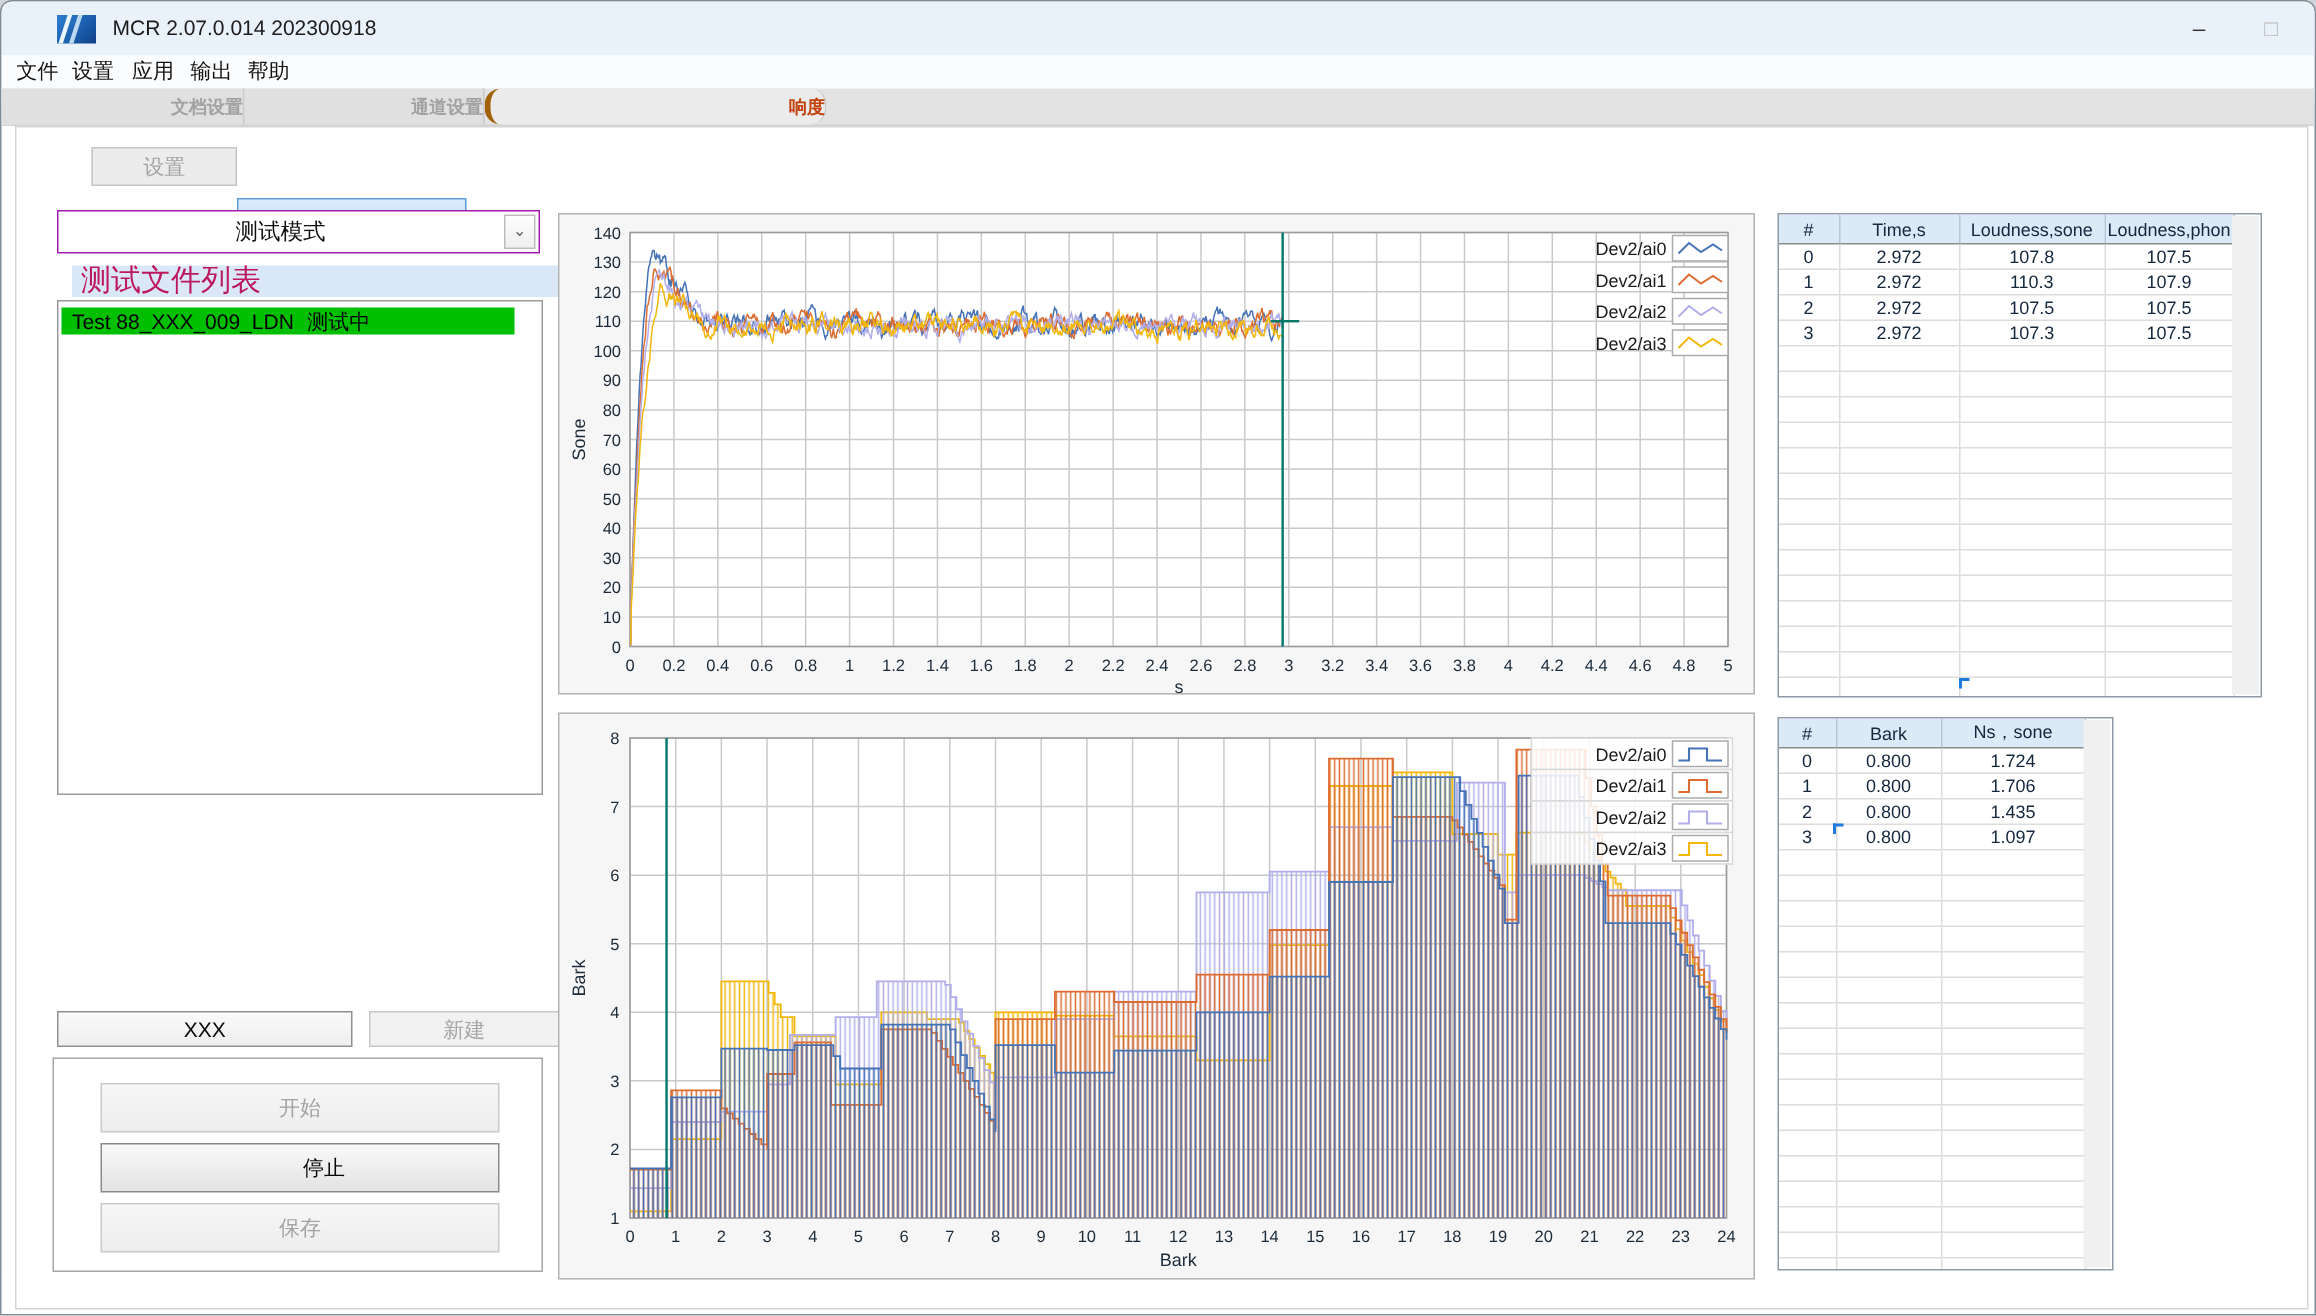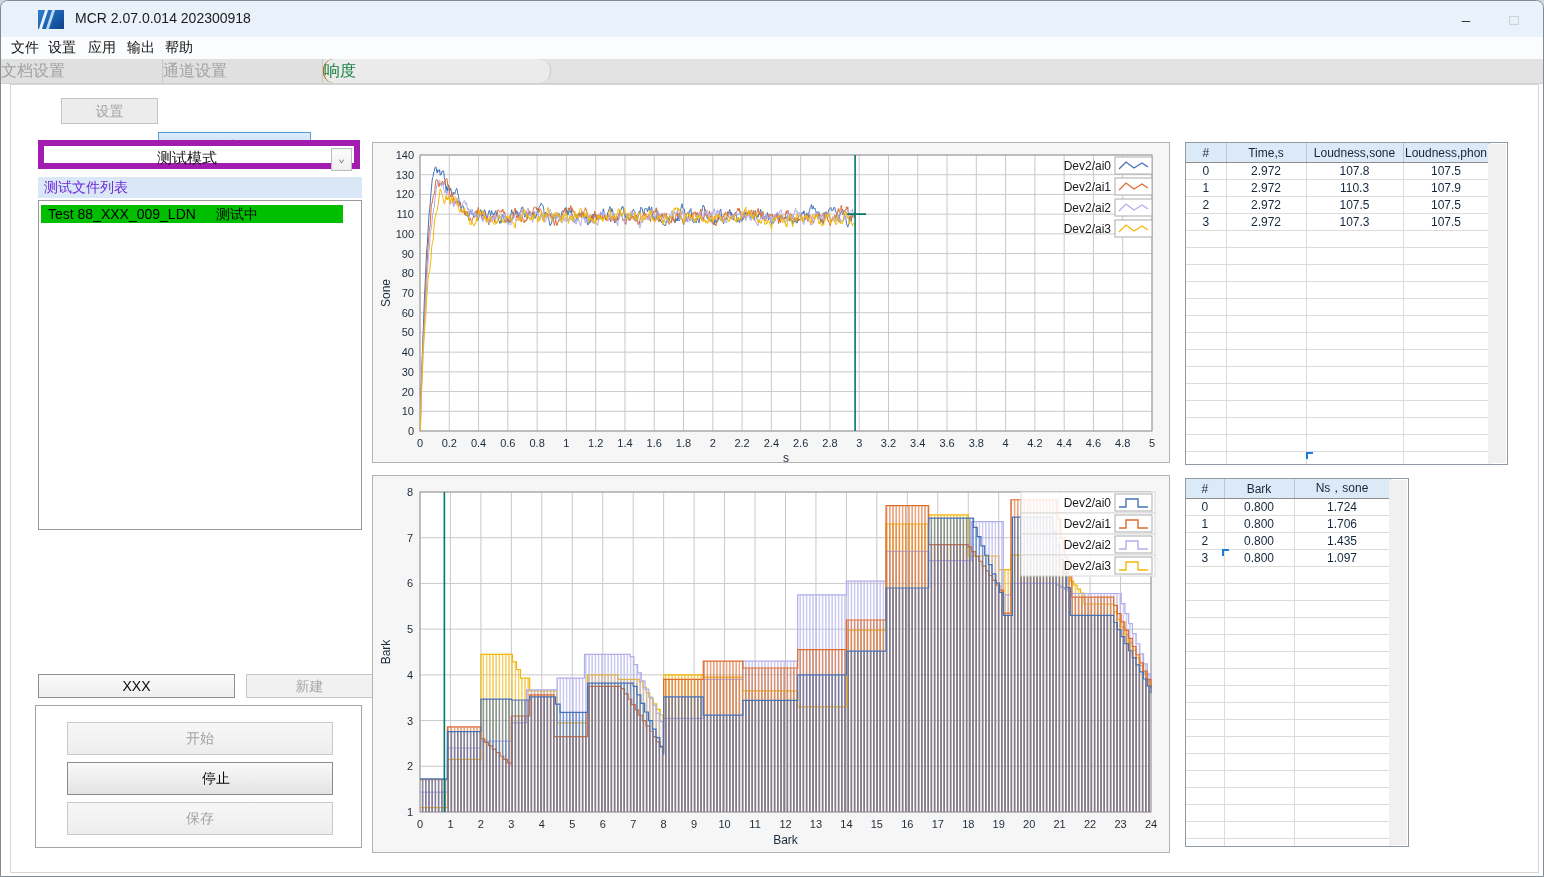"文档设置" .tab { font-size: 16px -> 12px; font-weight: none -> bold; text-align: left -> right }
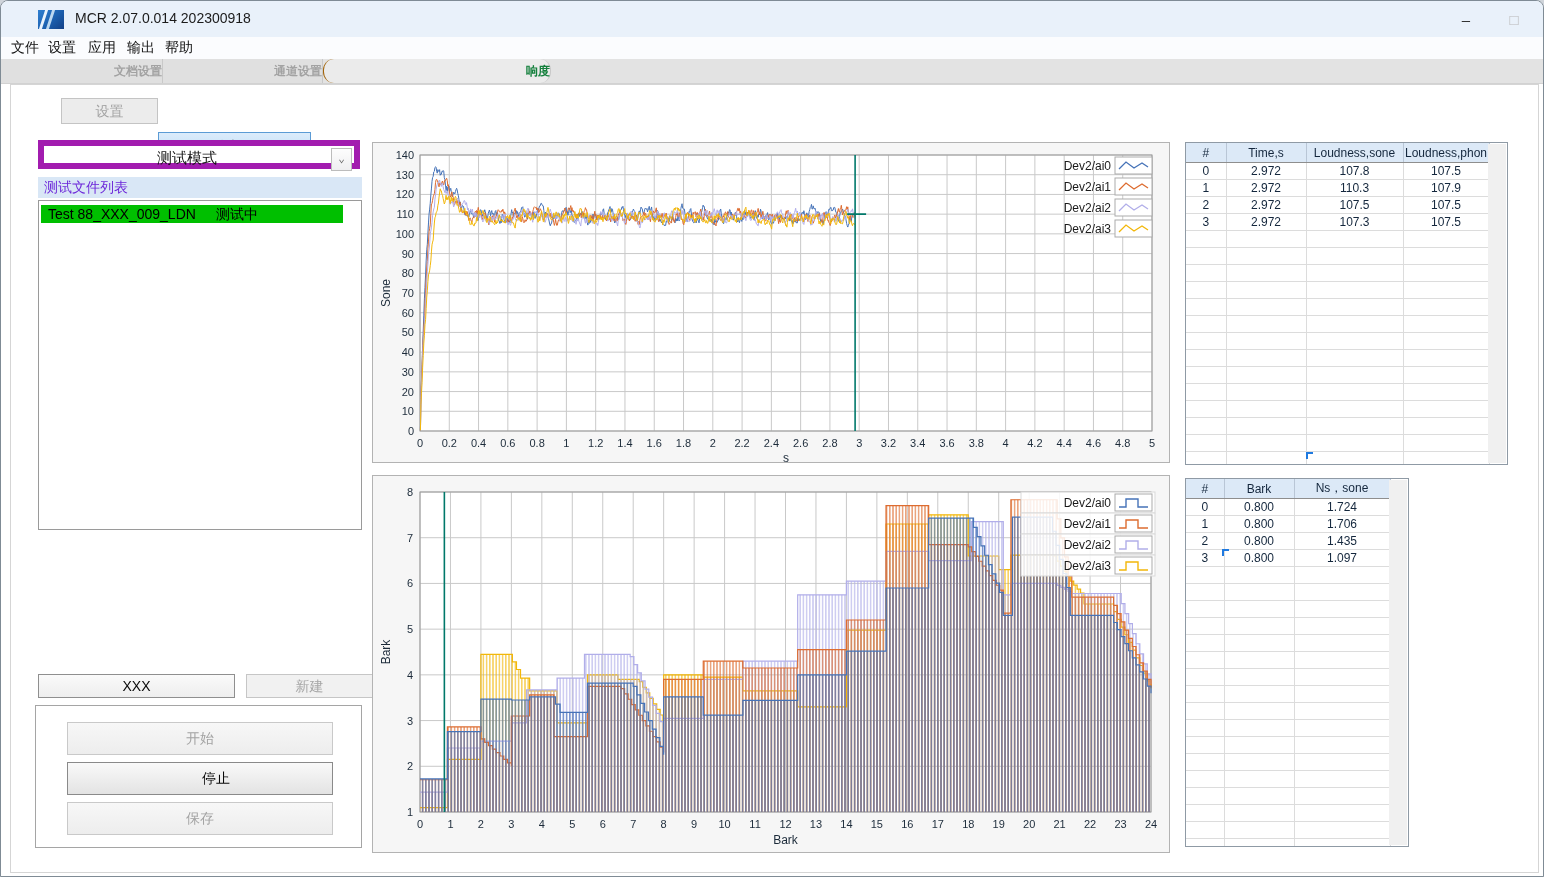"响度" .tab.active { border-left: 1px solid #a16207 -> 4px solid #a16207; color: #15803d -> #c2410c }
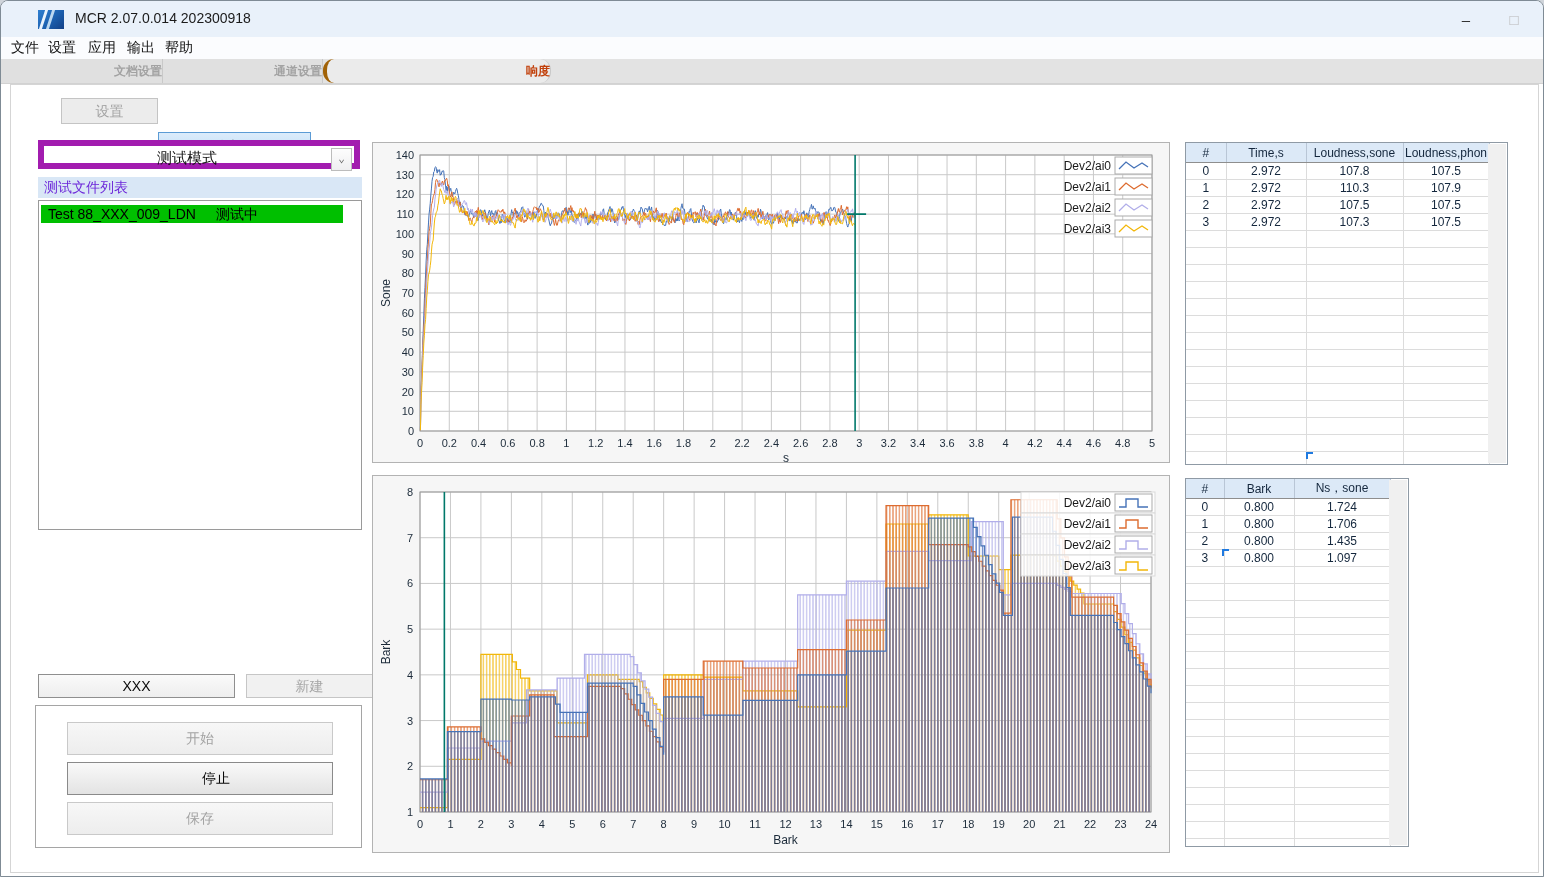"测试模式" .dropdown { border: 6px solid #a21caf -> 1px solid #a21caf; font-family: Liberation Mono, monospace -> none }
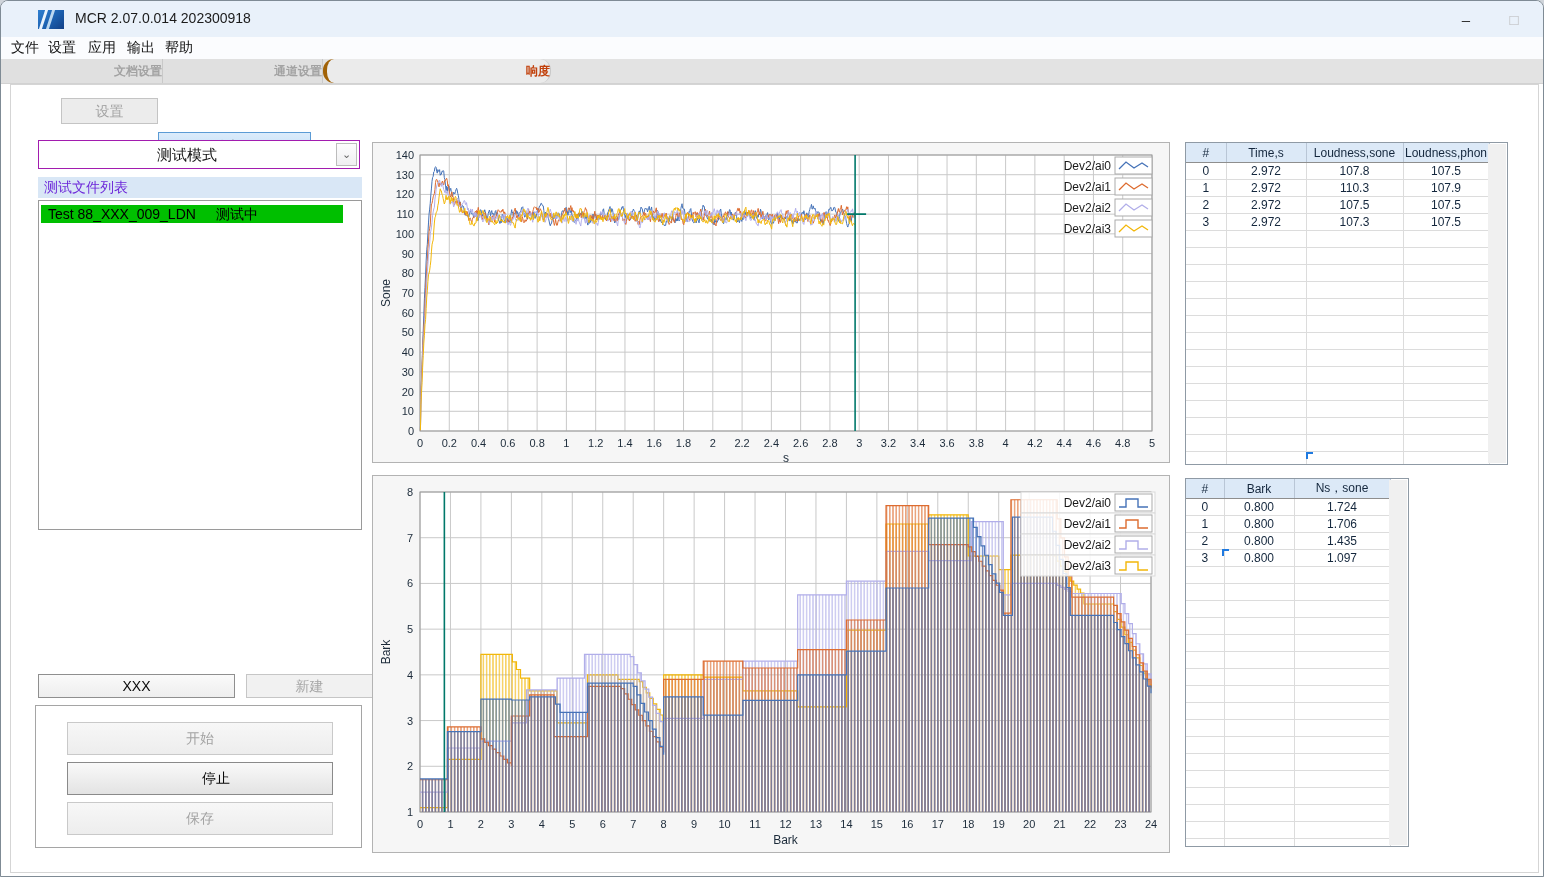"测试文件列表" .list-header { color: #6d28d9 -> #be185d; font-size: 14px -> 20px; left: 27px -> 37px }
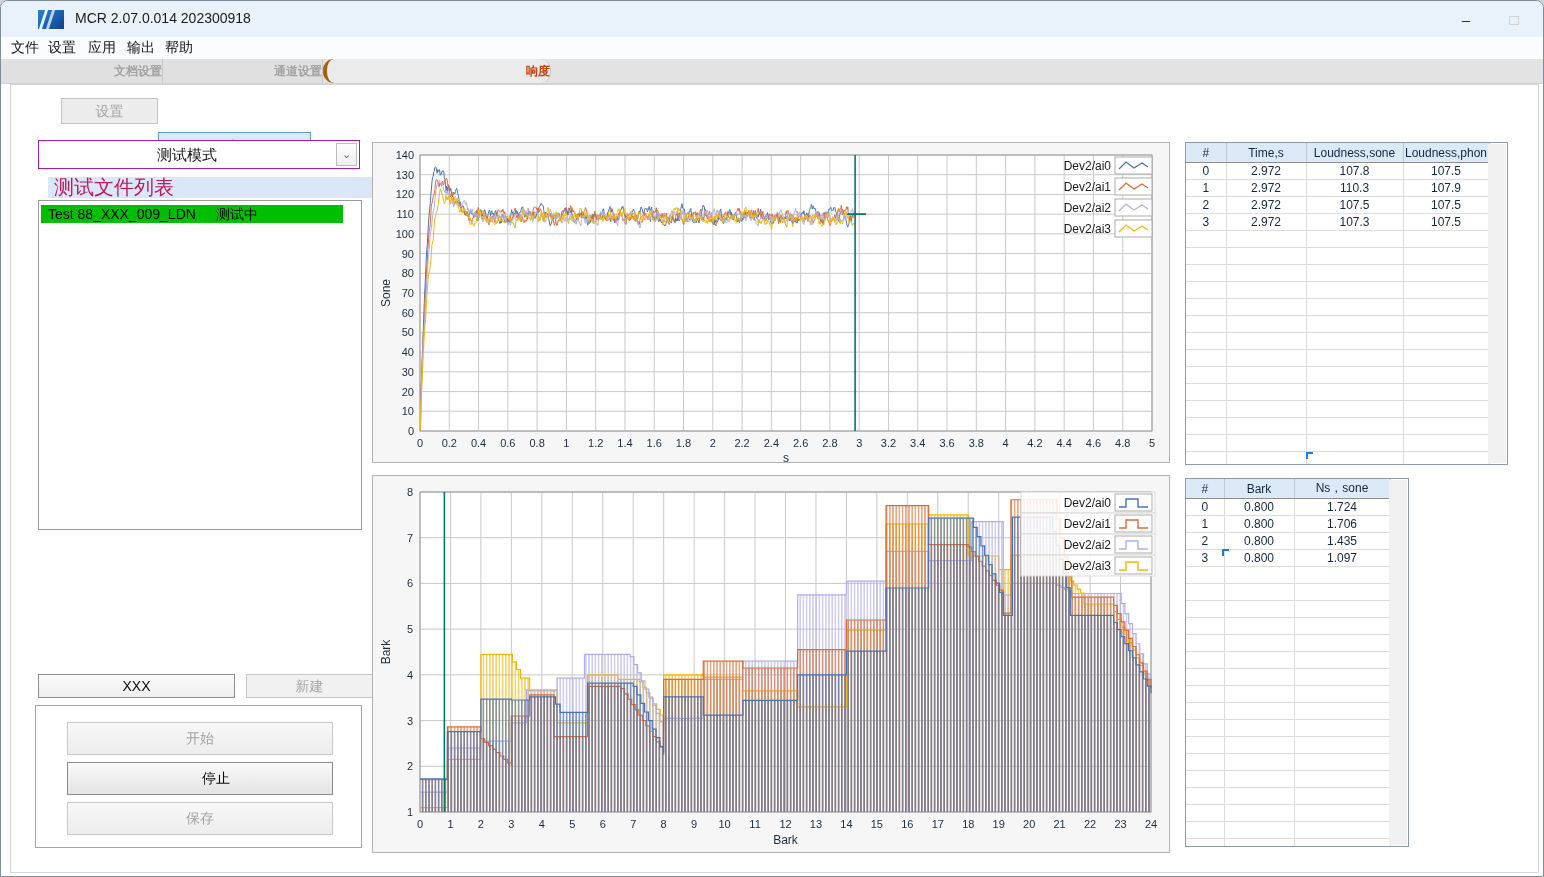"测试中" .list-item-active .status { margin-left: 20px -> 9px }
